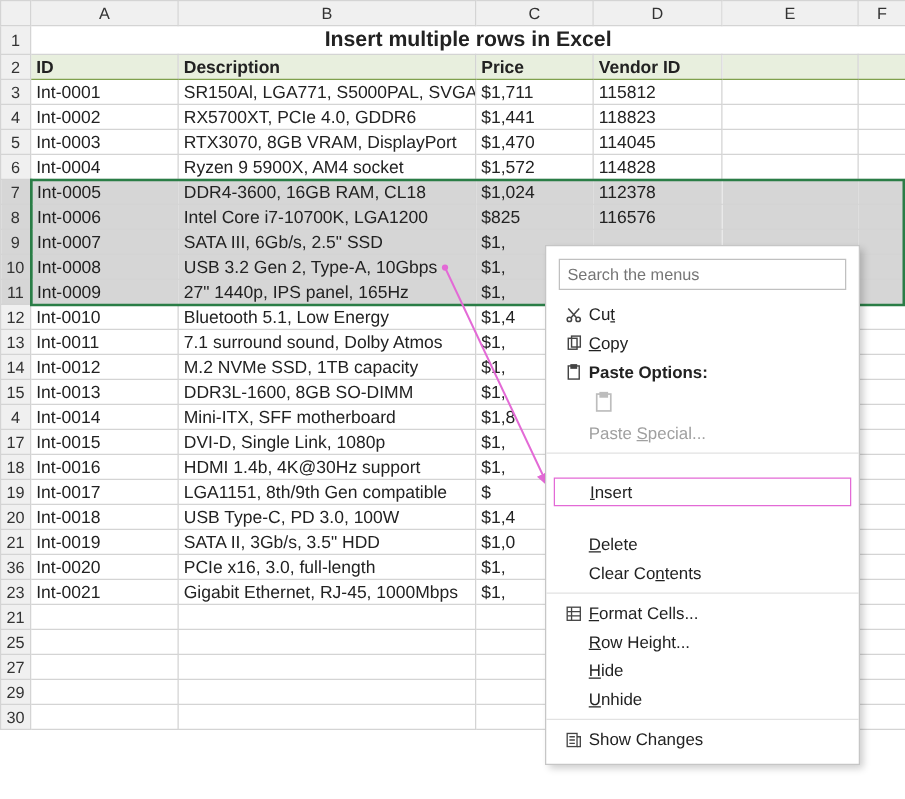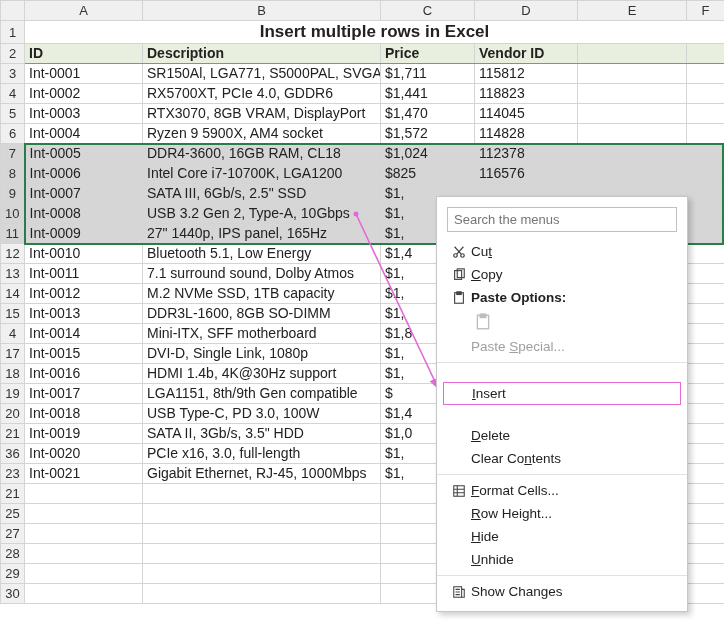"28" tr { html: <tr> <th>28</th> <td></td> <td></td> <td></td> <td></td> <td></td> <td></td> </tr> -> none }
